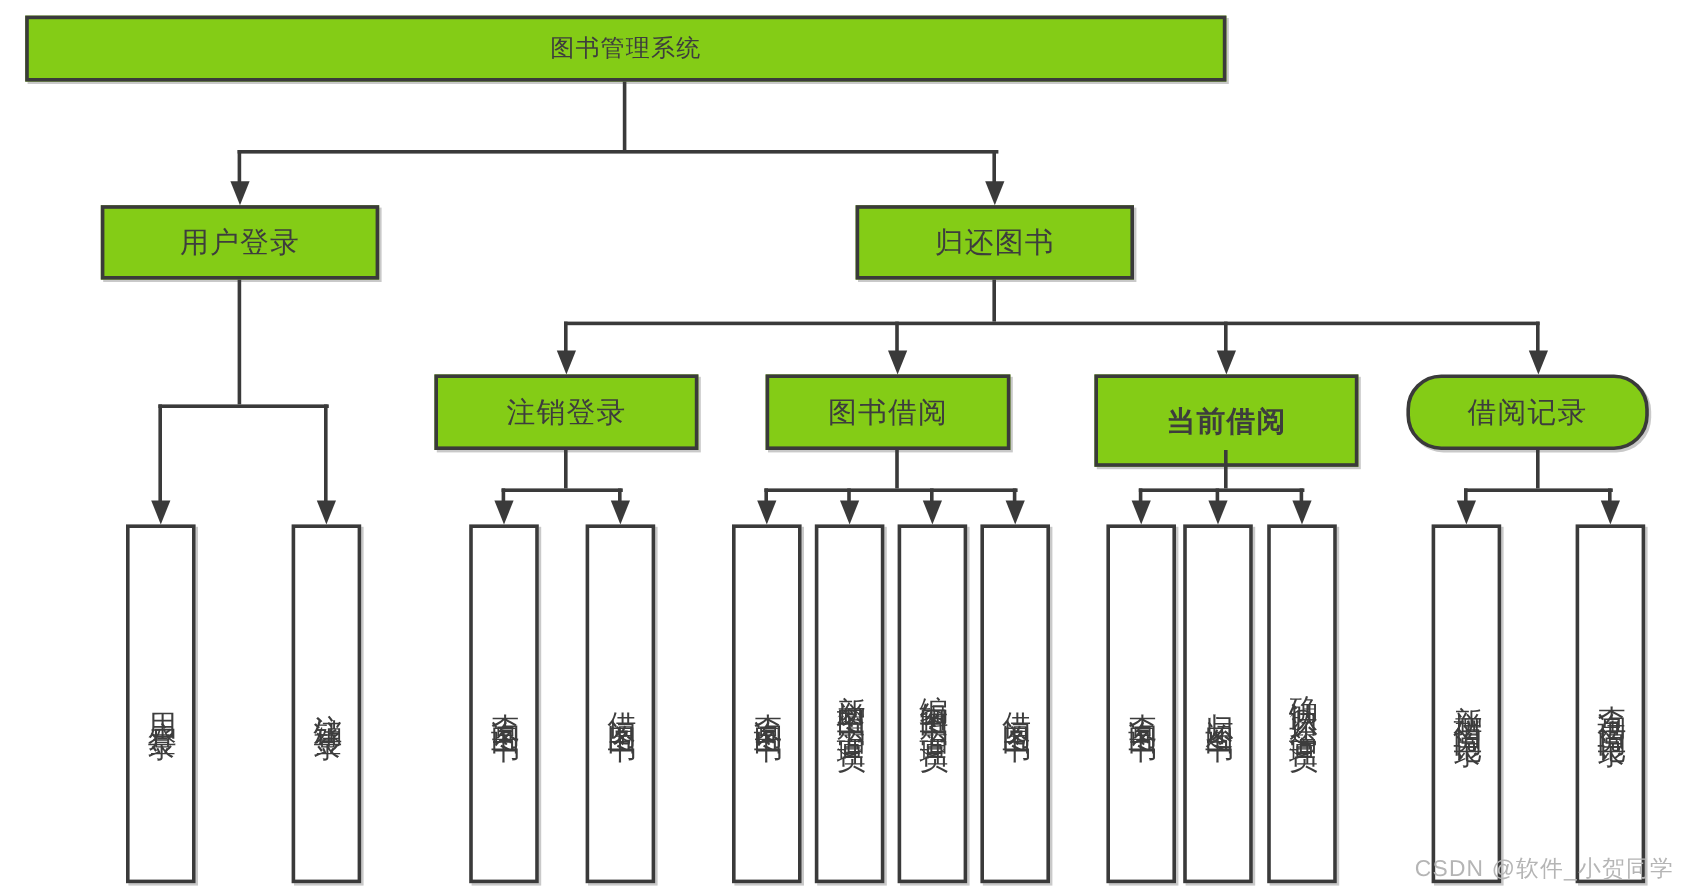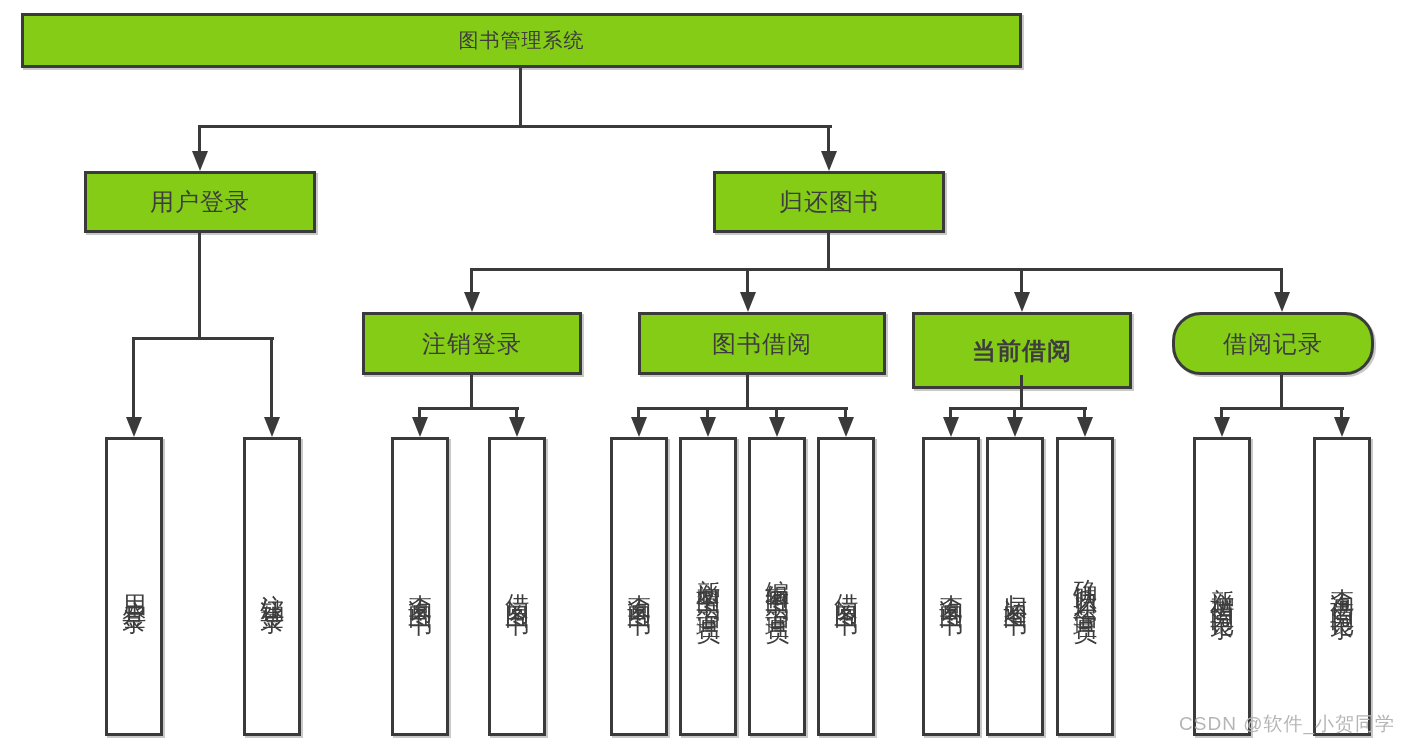"图书借阅" div.node { width: 248px -> 204px }
